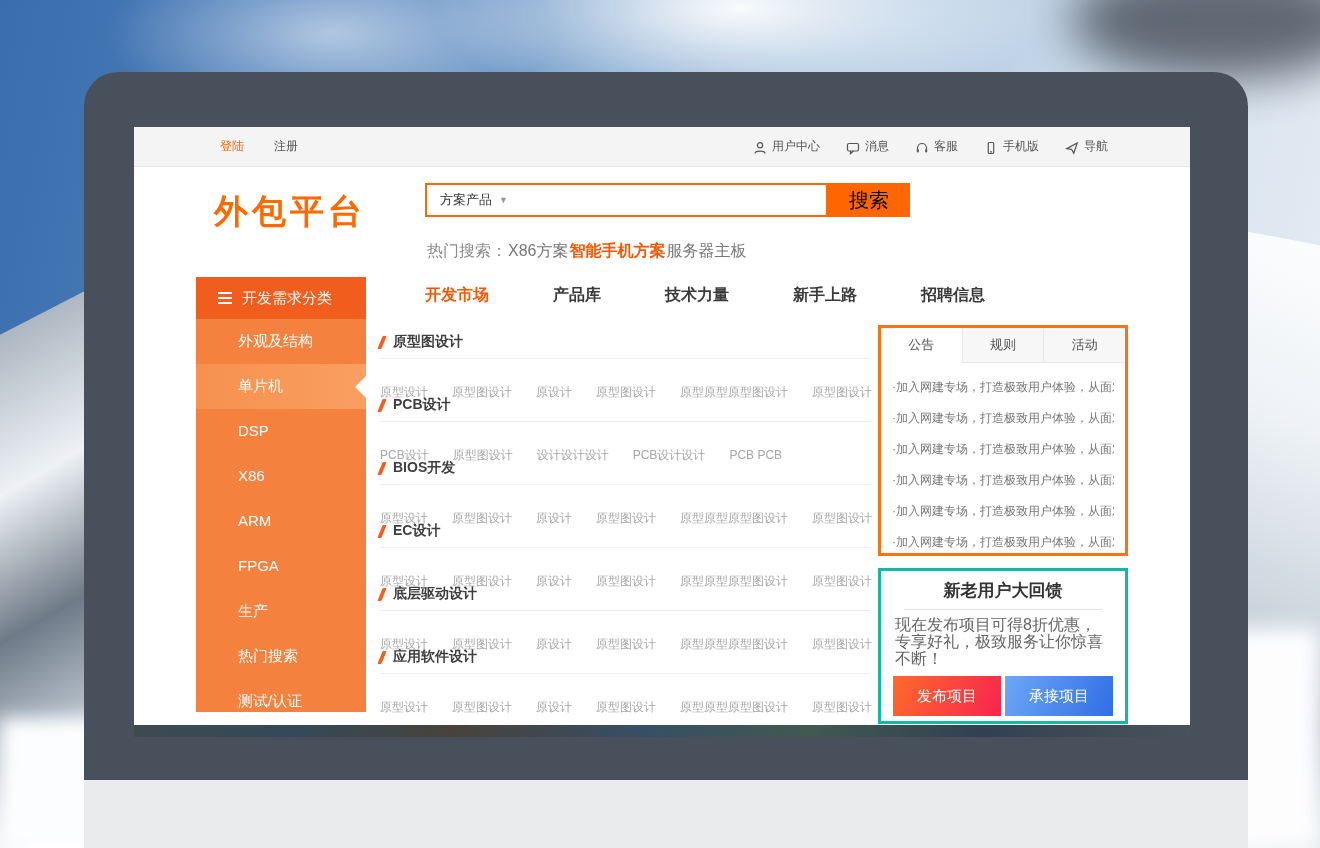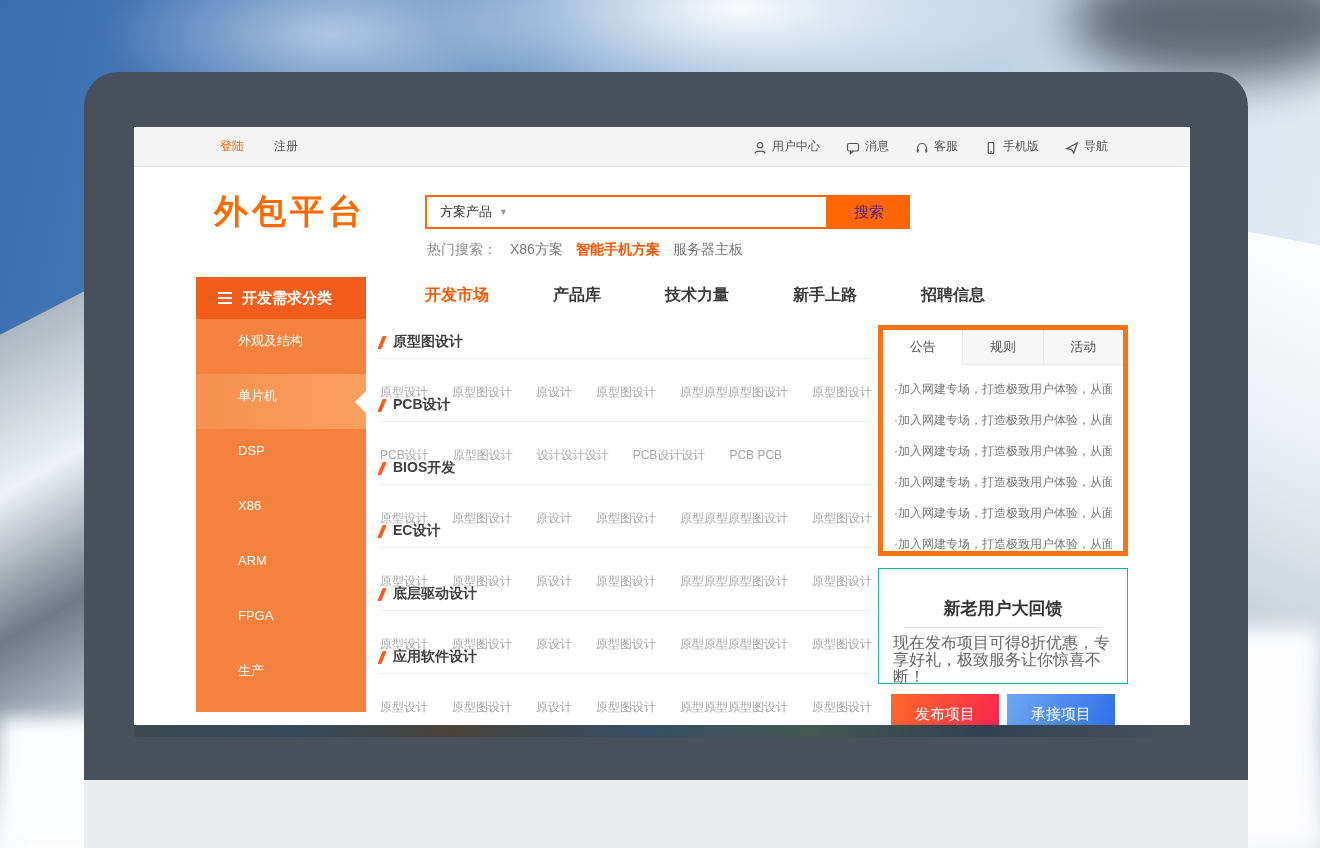"方案产品" .search-wrap { top: 28px -> 16px }
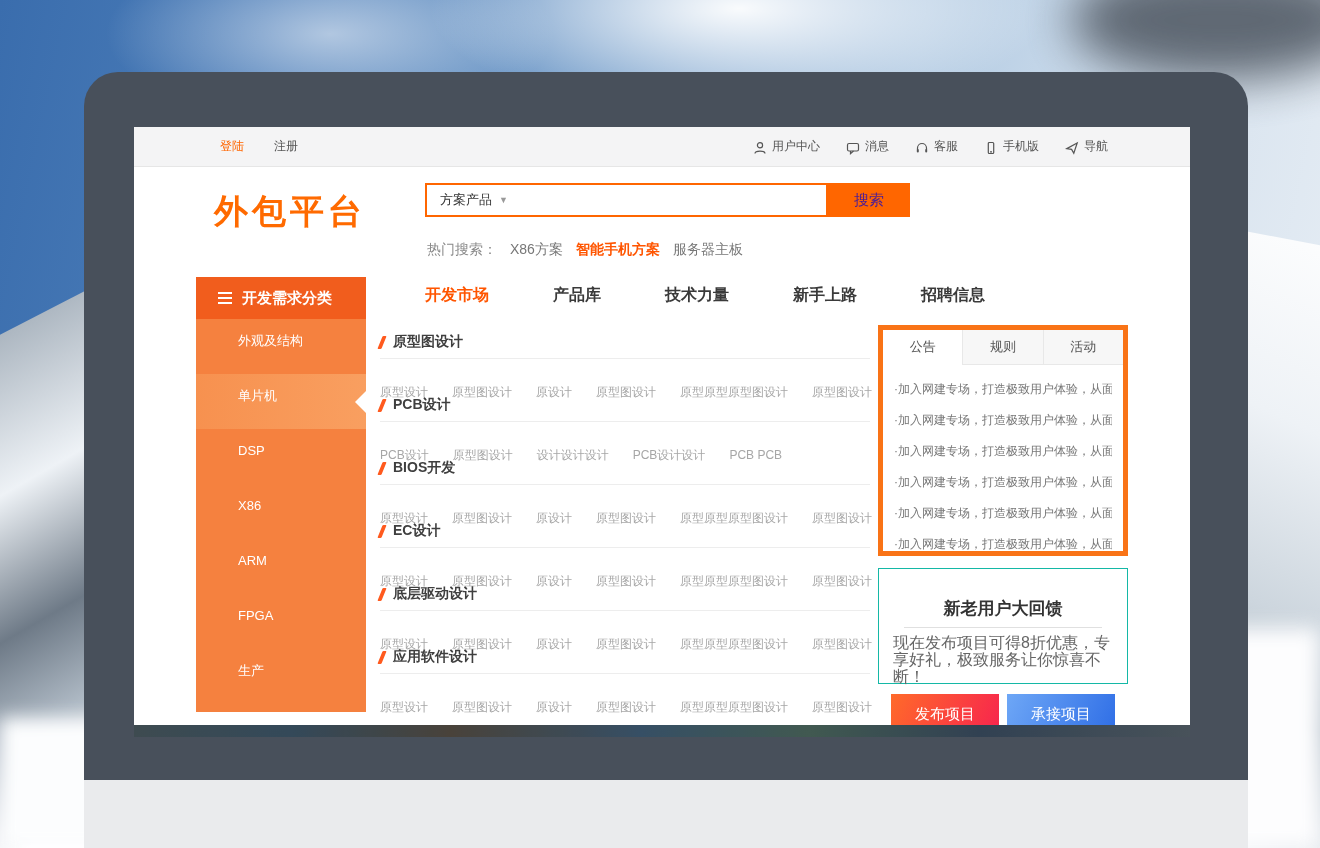"搜索" .search-btn { color: #4c1d95 -> #000000; font-size: 15px -> 20px }
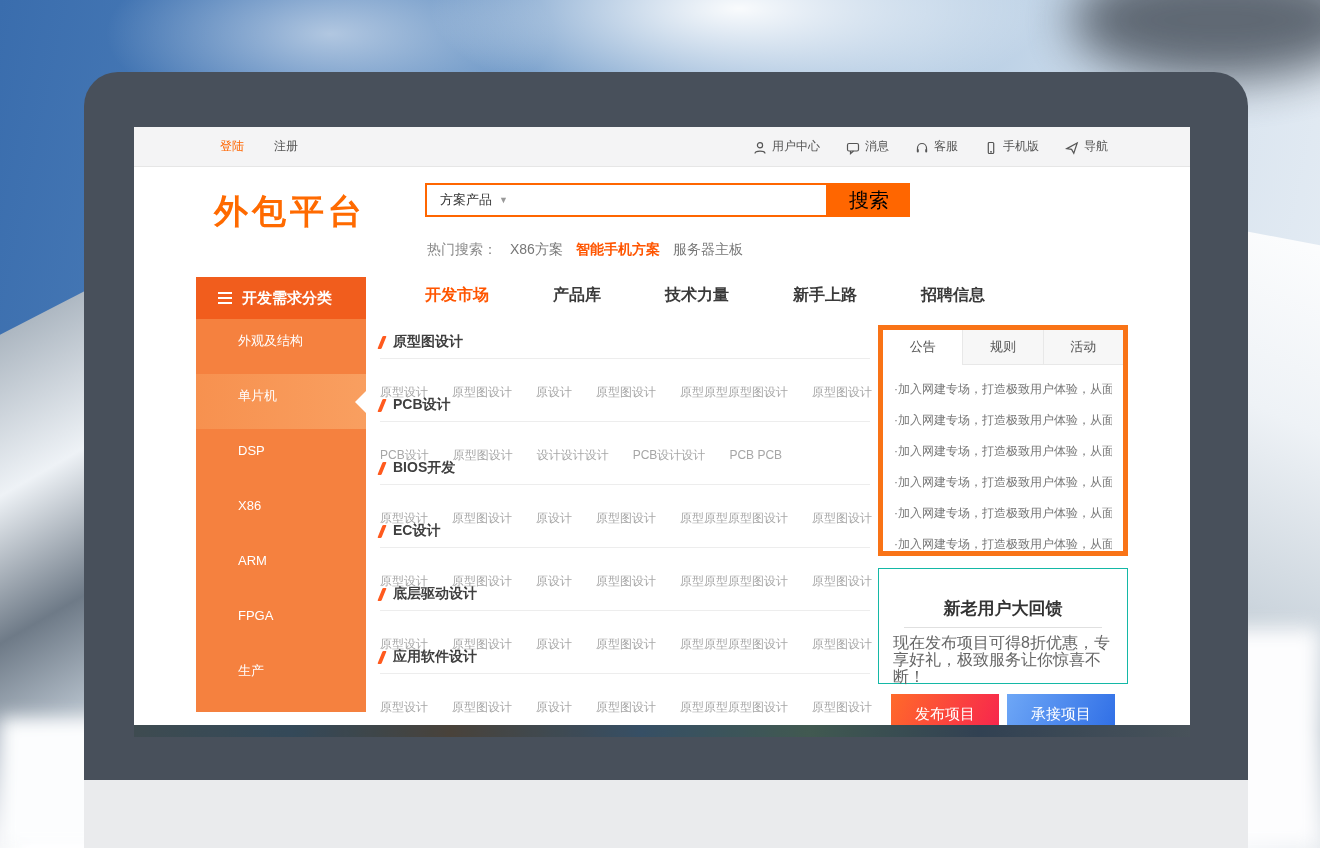"热门搜索：" .hot { font-size: 14px -> 16px; gap: 13px -> 1px }
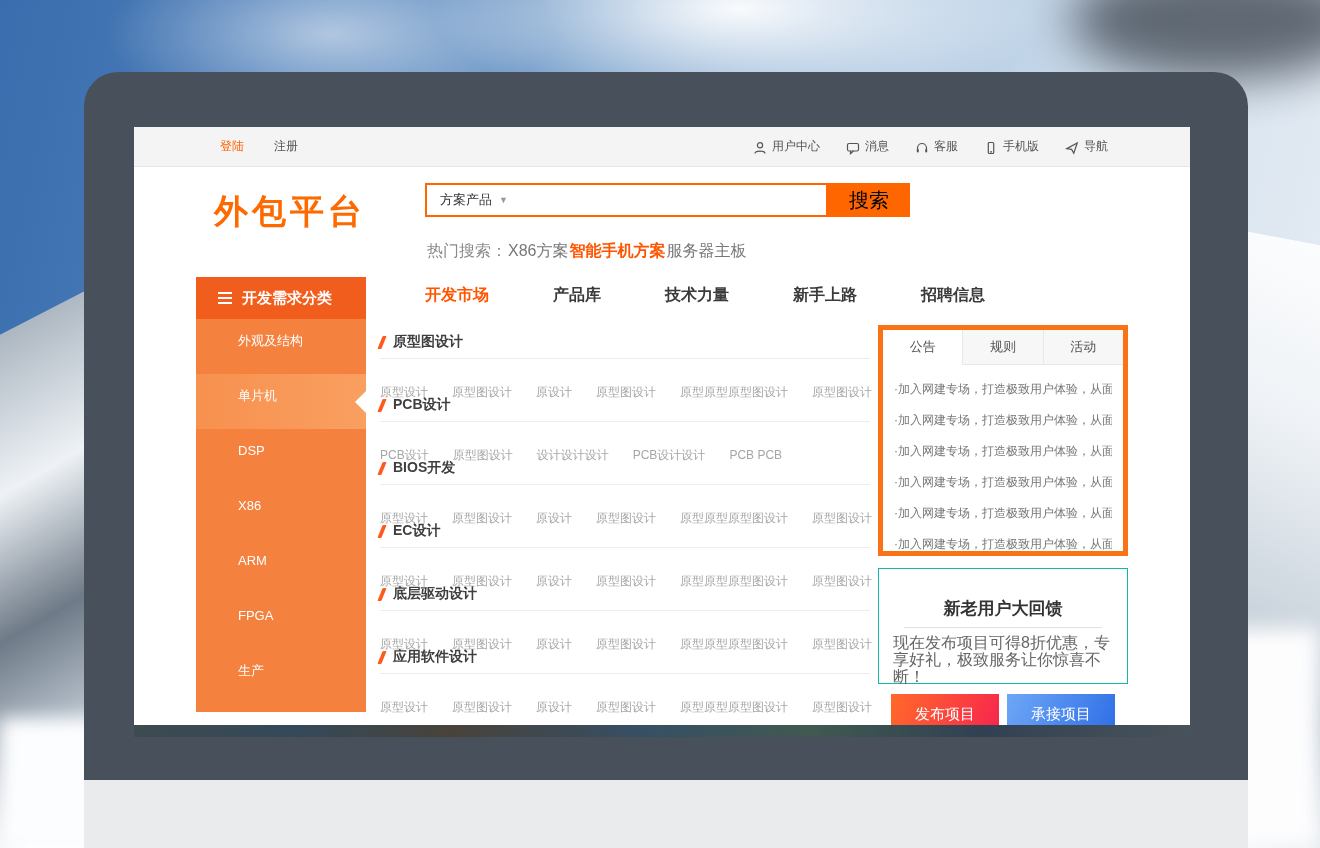"开发需求分类" .sb-head { font-weight: bold -> normal }
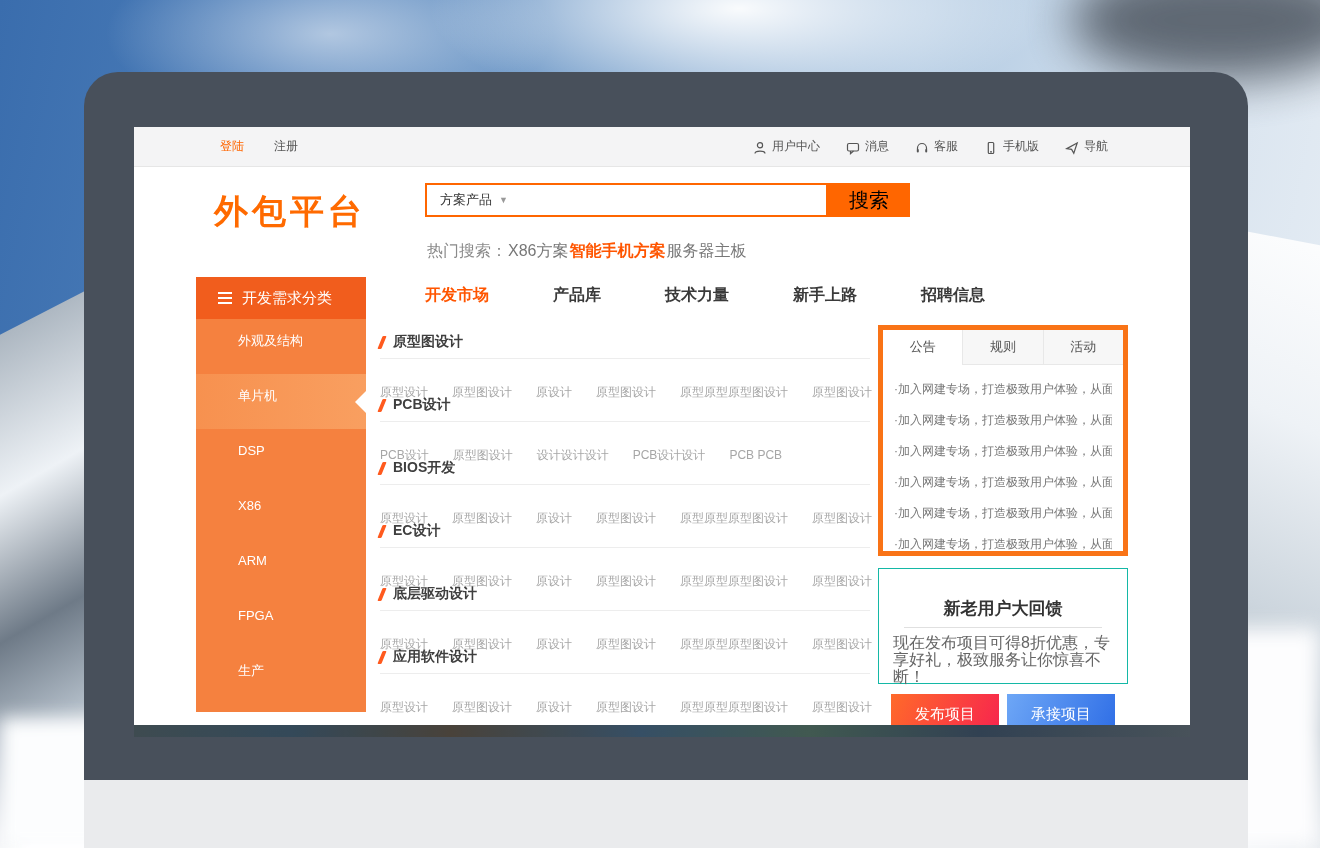"外观及结构" .side-item { font-size: 13px -> 15px; height: 55px -> 45px }
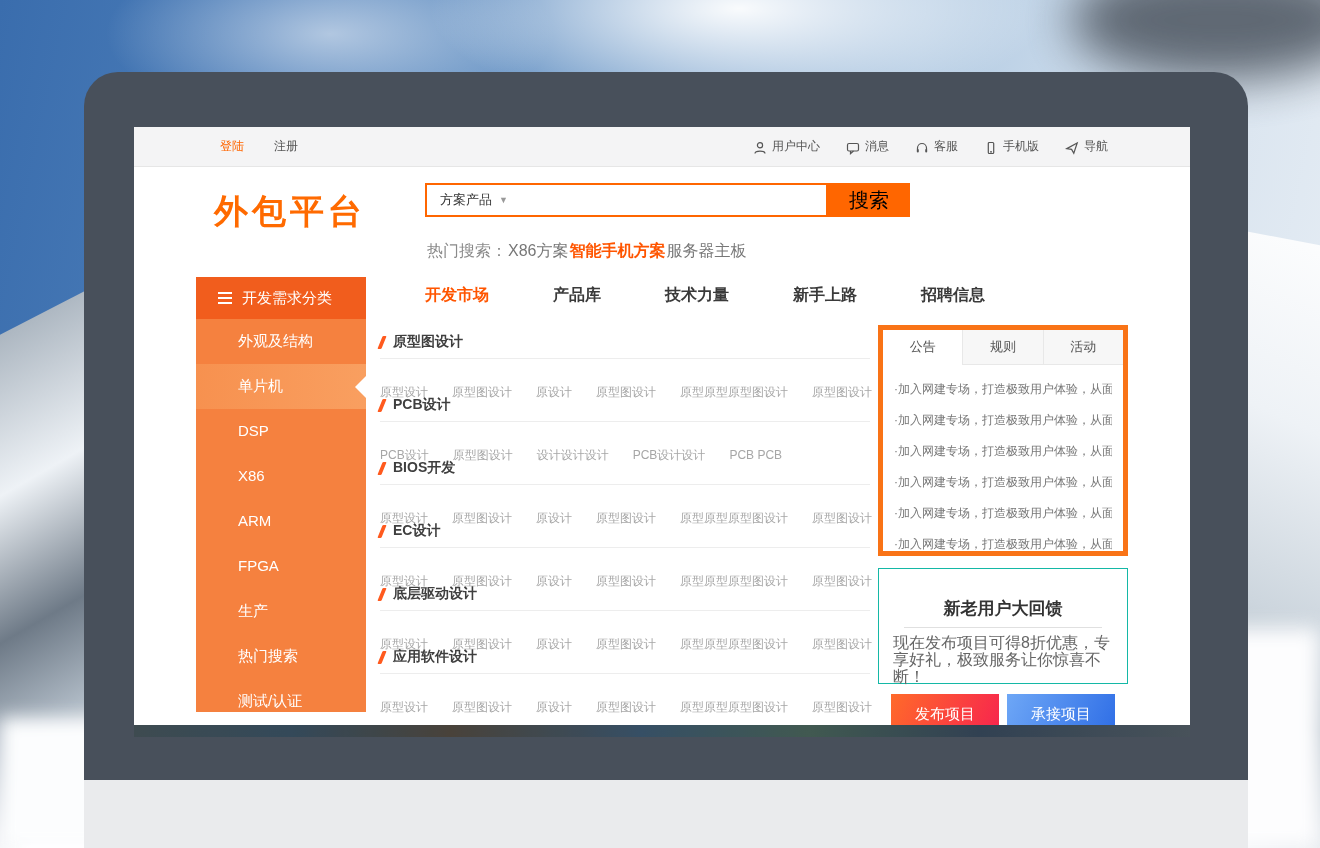"公告" .notice { border: 5px solid #f97316 -> 3px solid #f97316 }
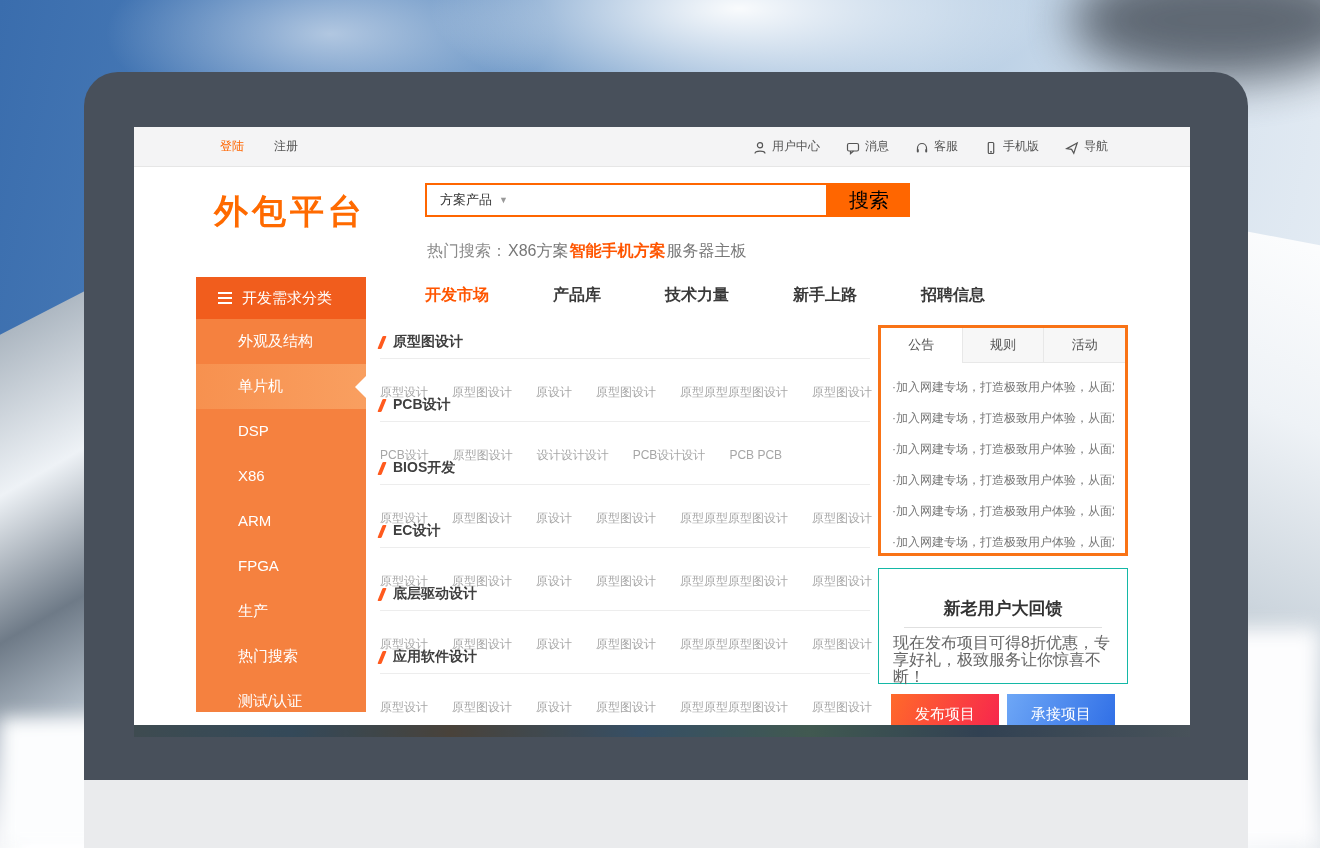"新老用户大回馈" .promo { border: 1px solid #14b8a6 -> 3px solid #14b8a6; height: 116px -> 156px; padding-top: 28px -> 8px }
